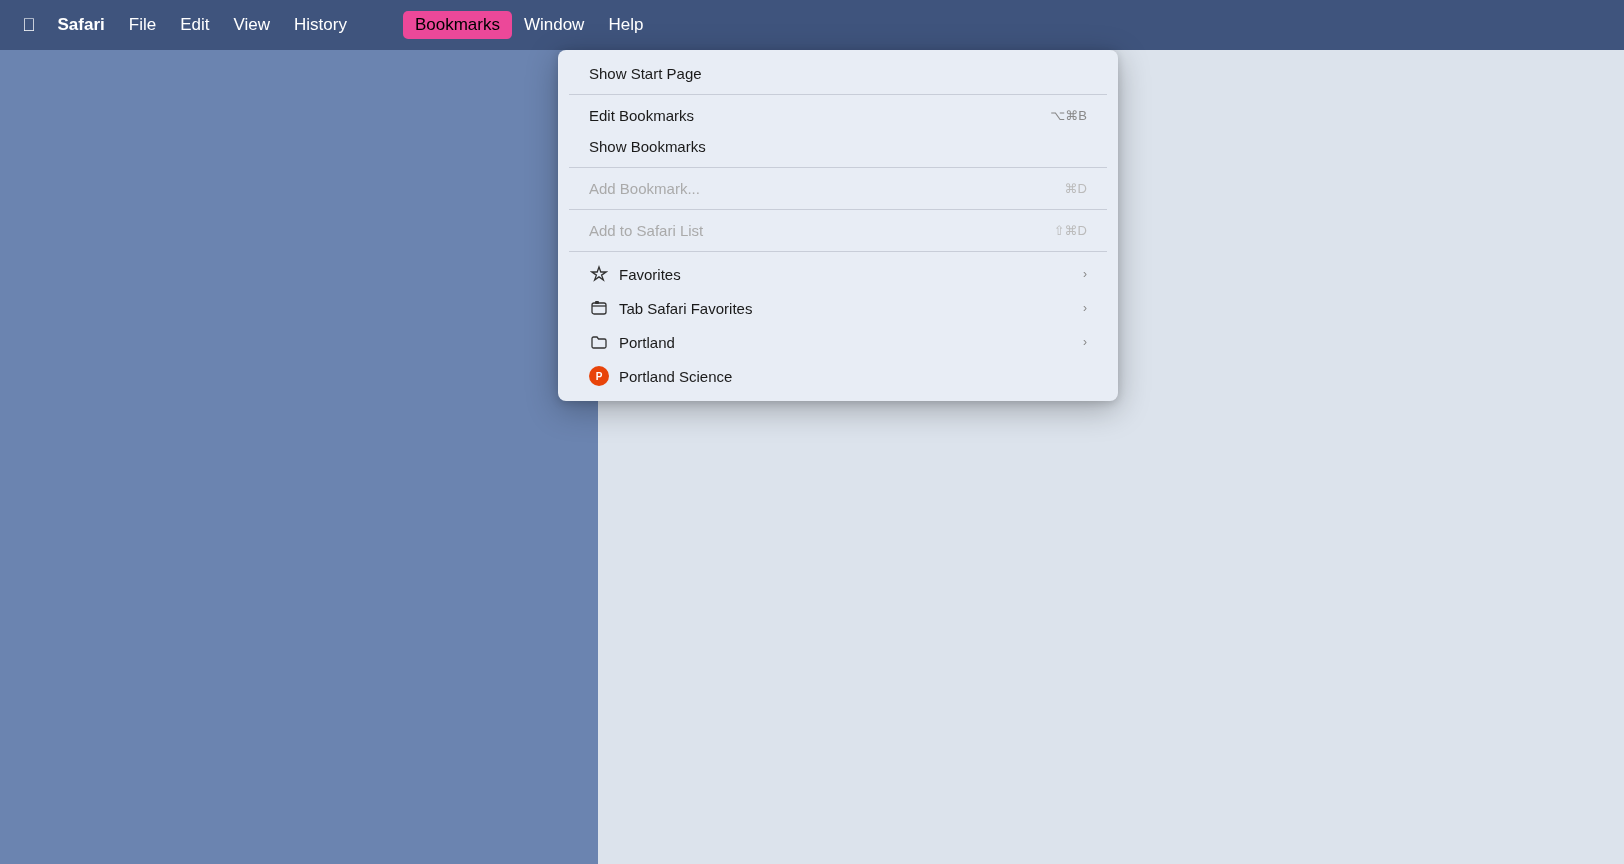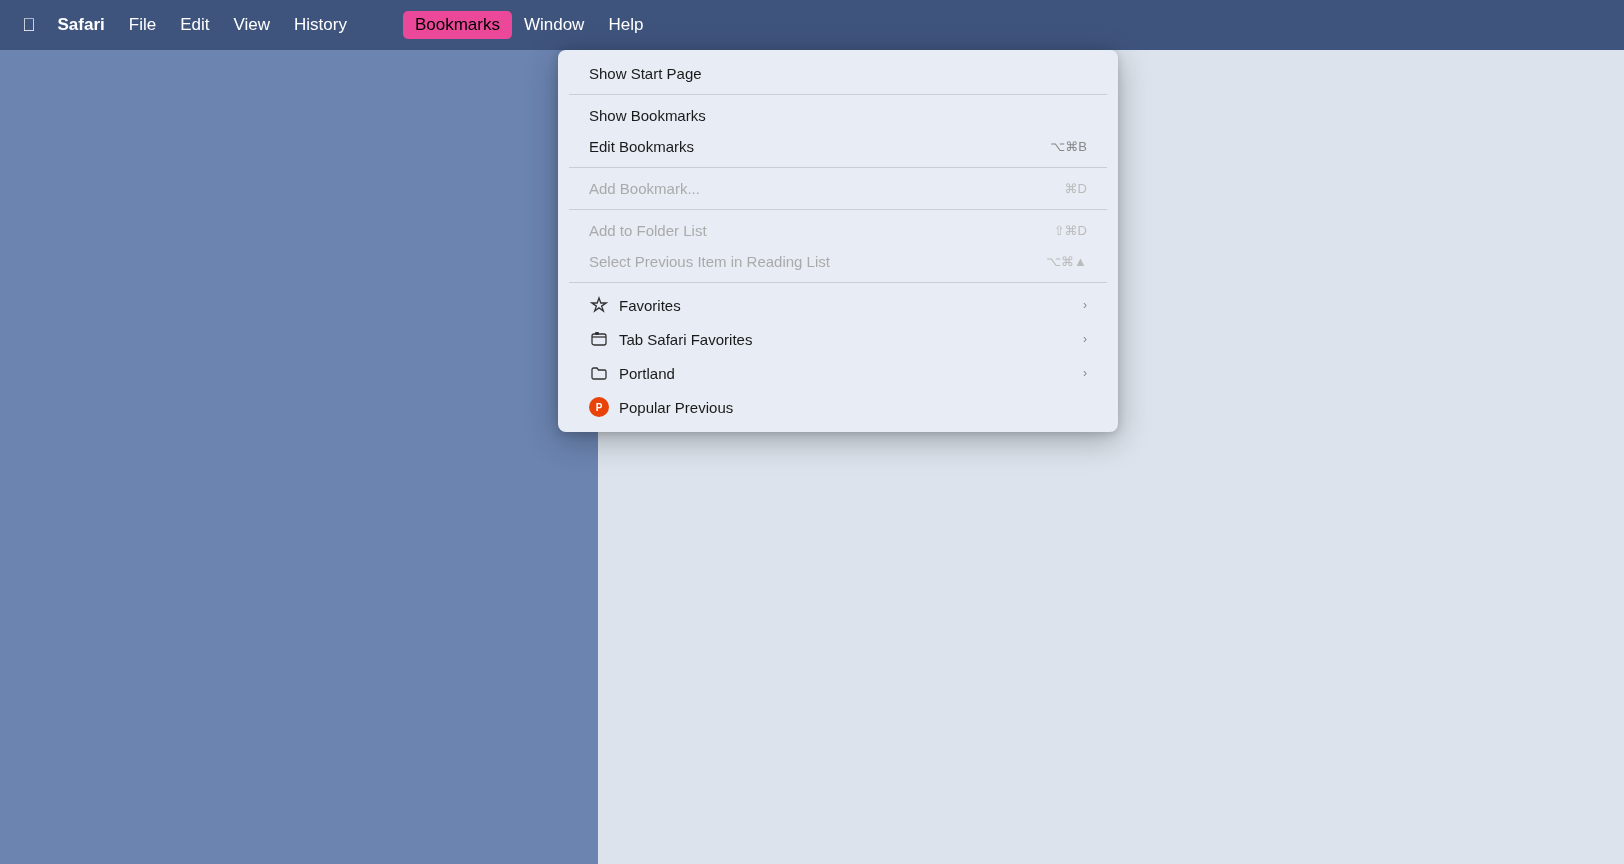"Show Bookmarks" div.menu-item { order: before "Edit Bookmarks" -> after "Edit Bookmarks" }
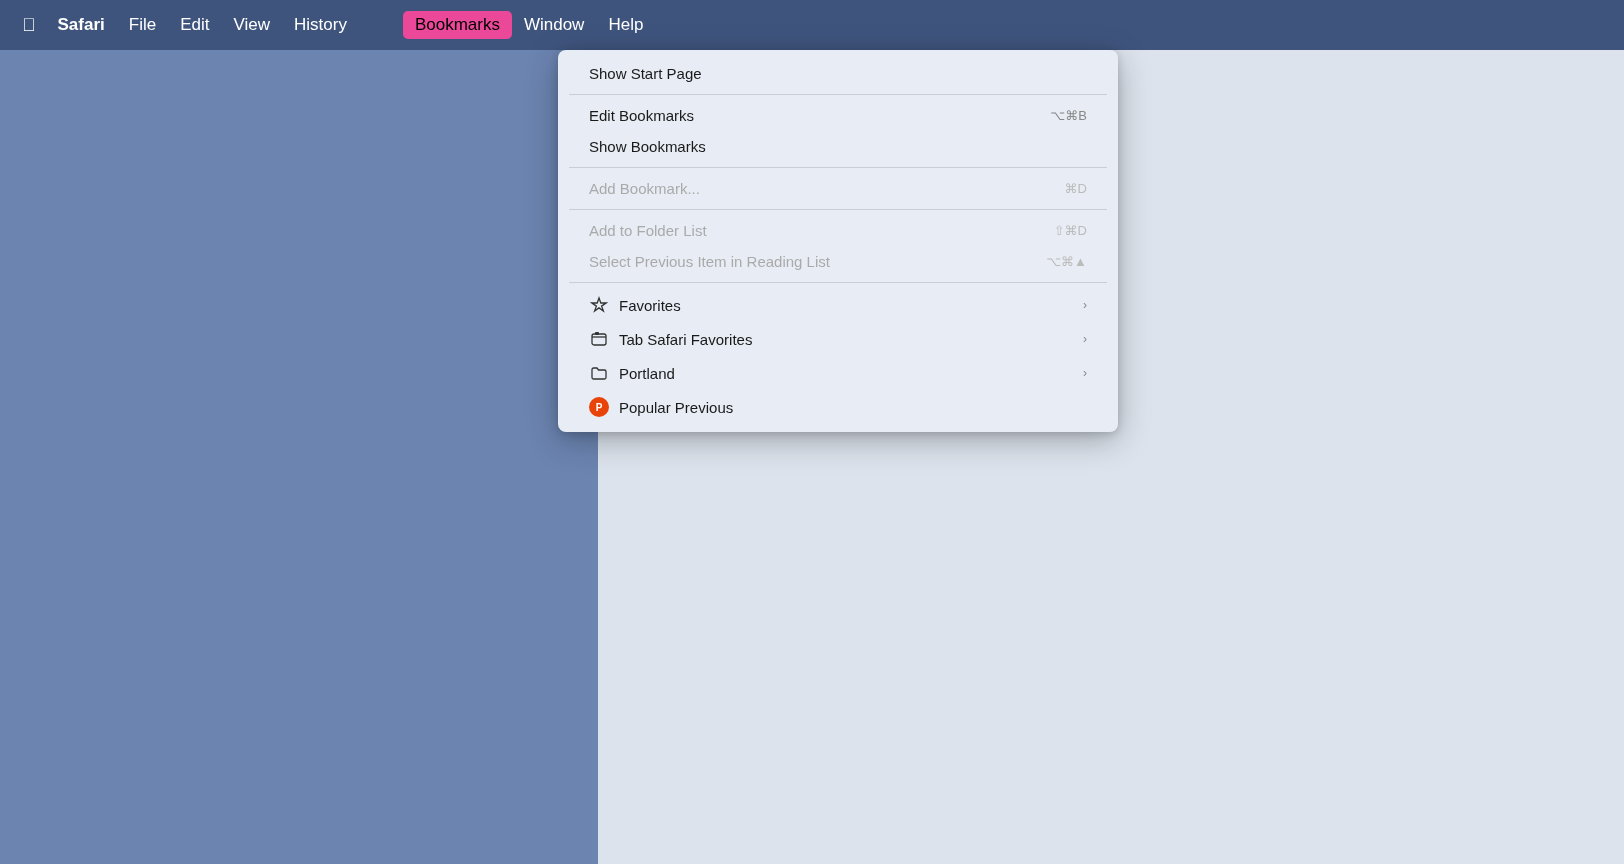"Add to Folder List" span { text: Folder -> Safari }
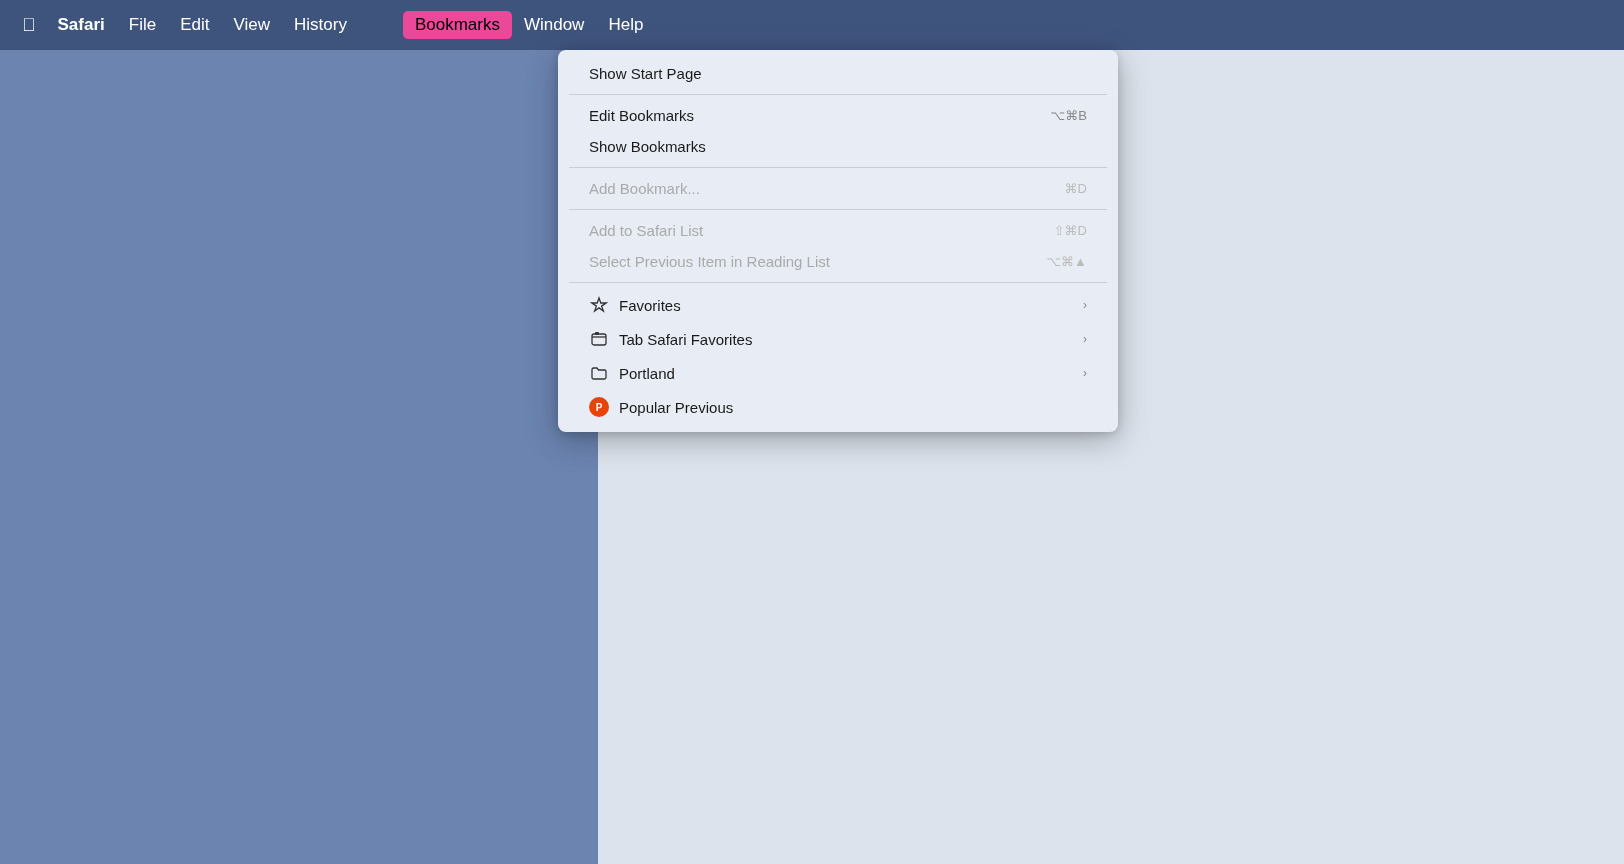"Select Previous Item in Reading" div.menu-item { html: <div> <span> <span>Select Previous Item in Reading List</span> </span> <span>⌥⌘▲</span> </div> -> none }
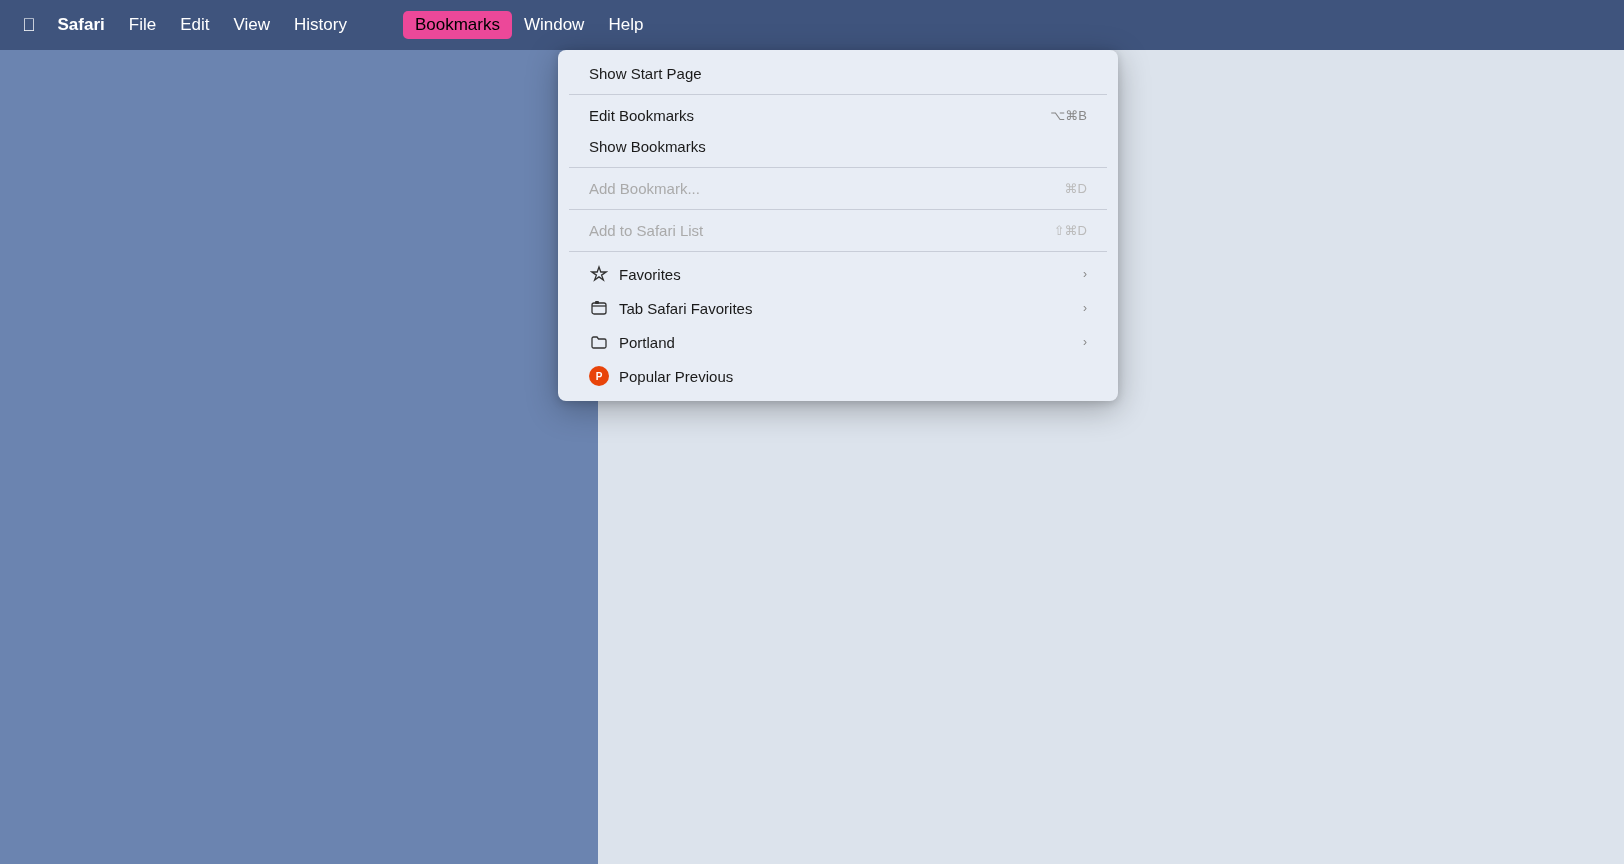"Popular Previous" span { text: Popular Previous -> Portland Science }
